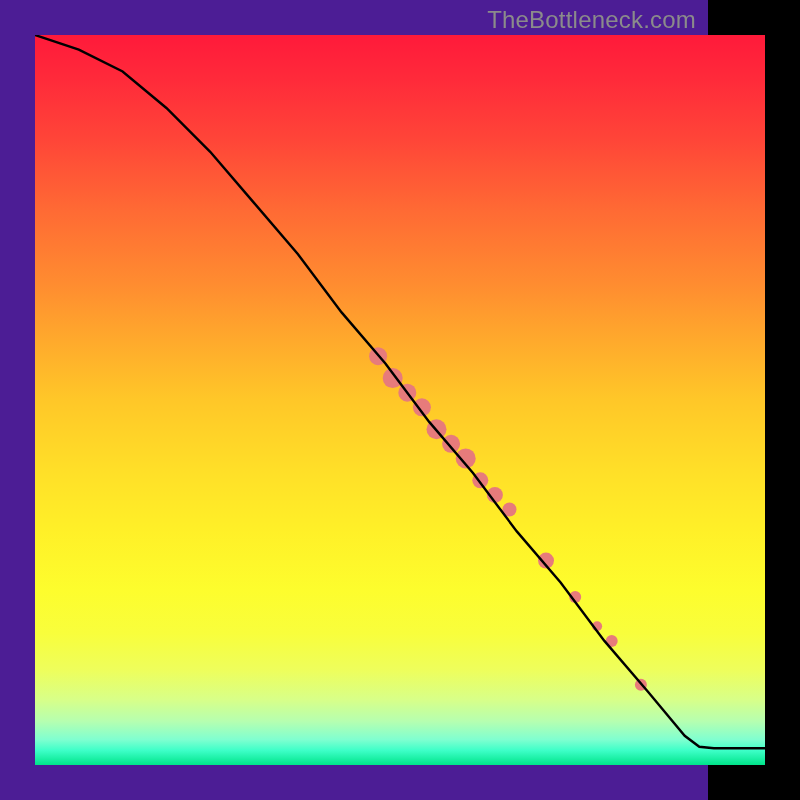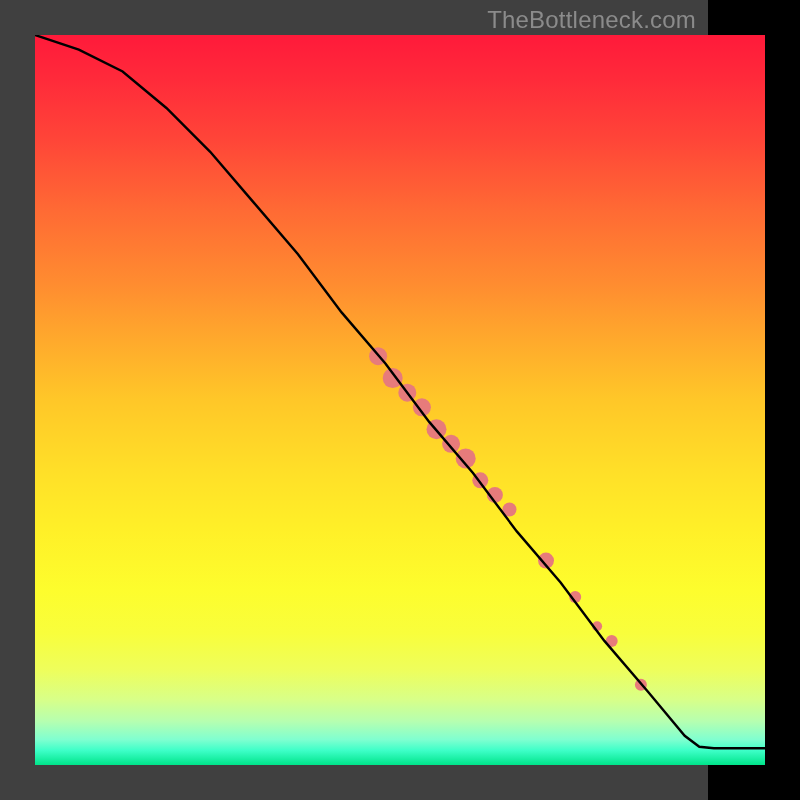"TheBottleneck.com" .frame { background: #404040 -> #4c1d95 }
